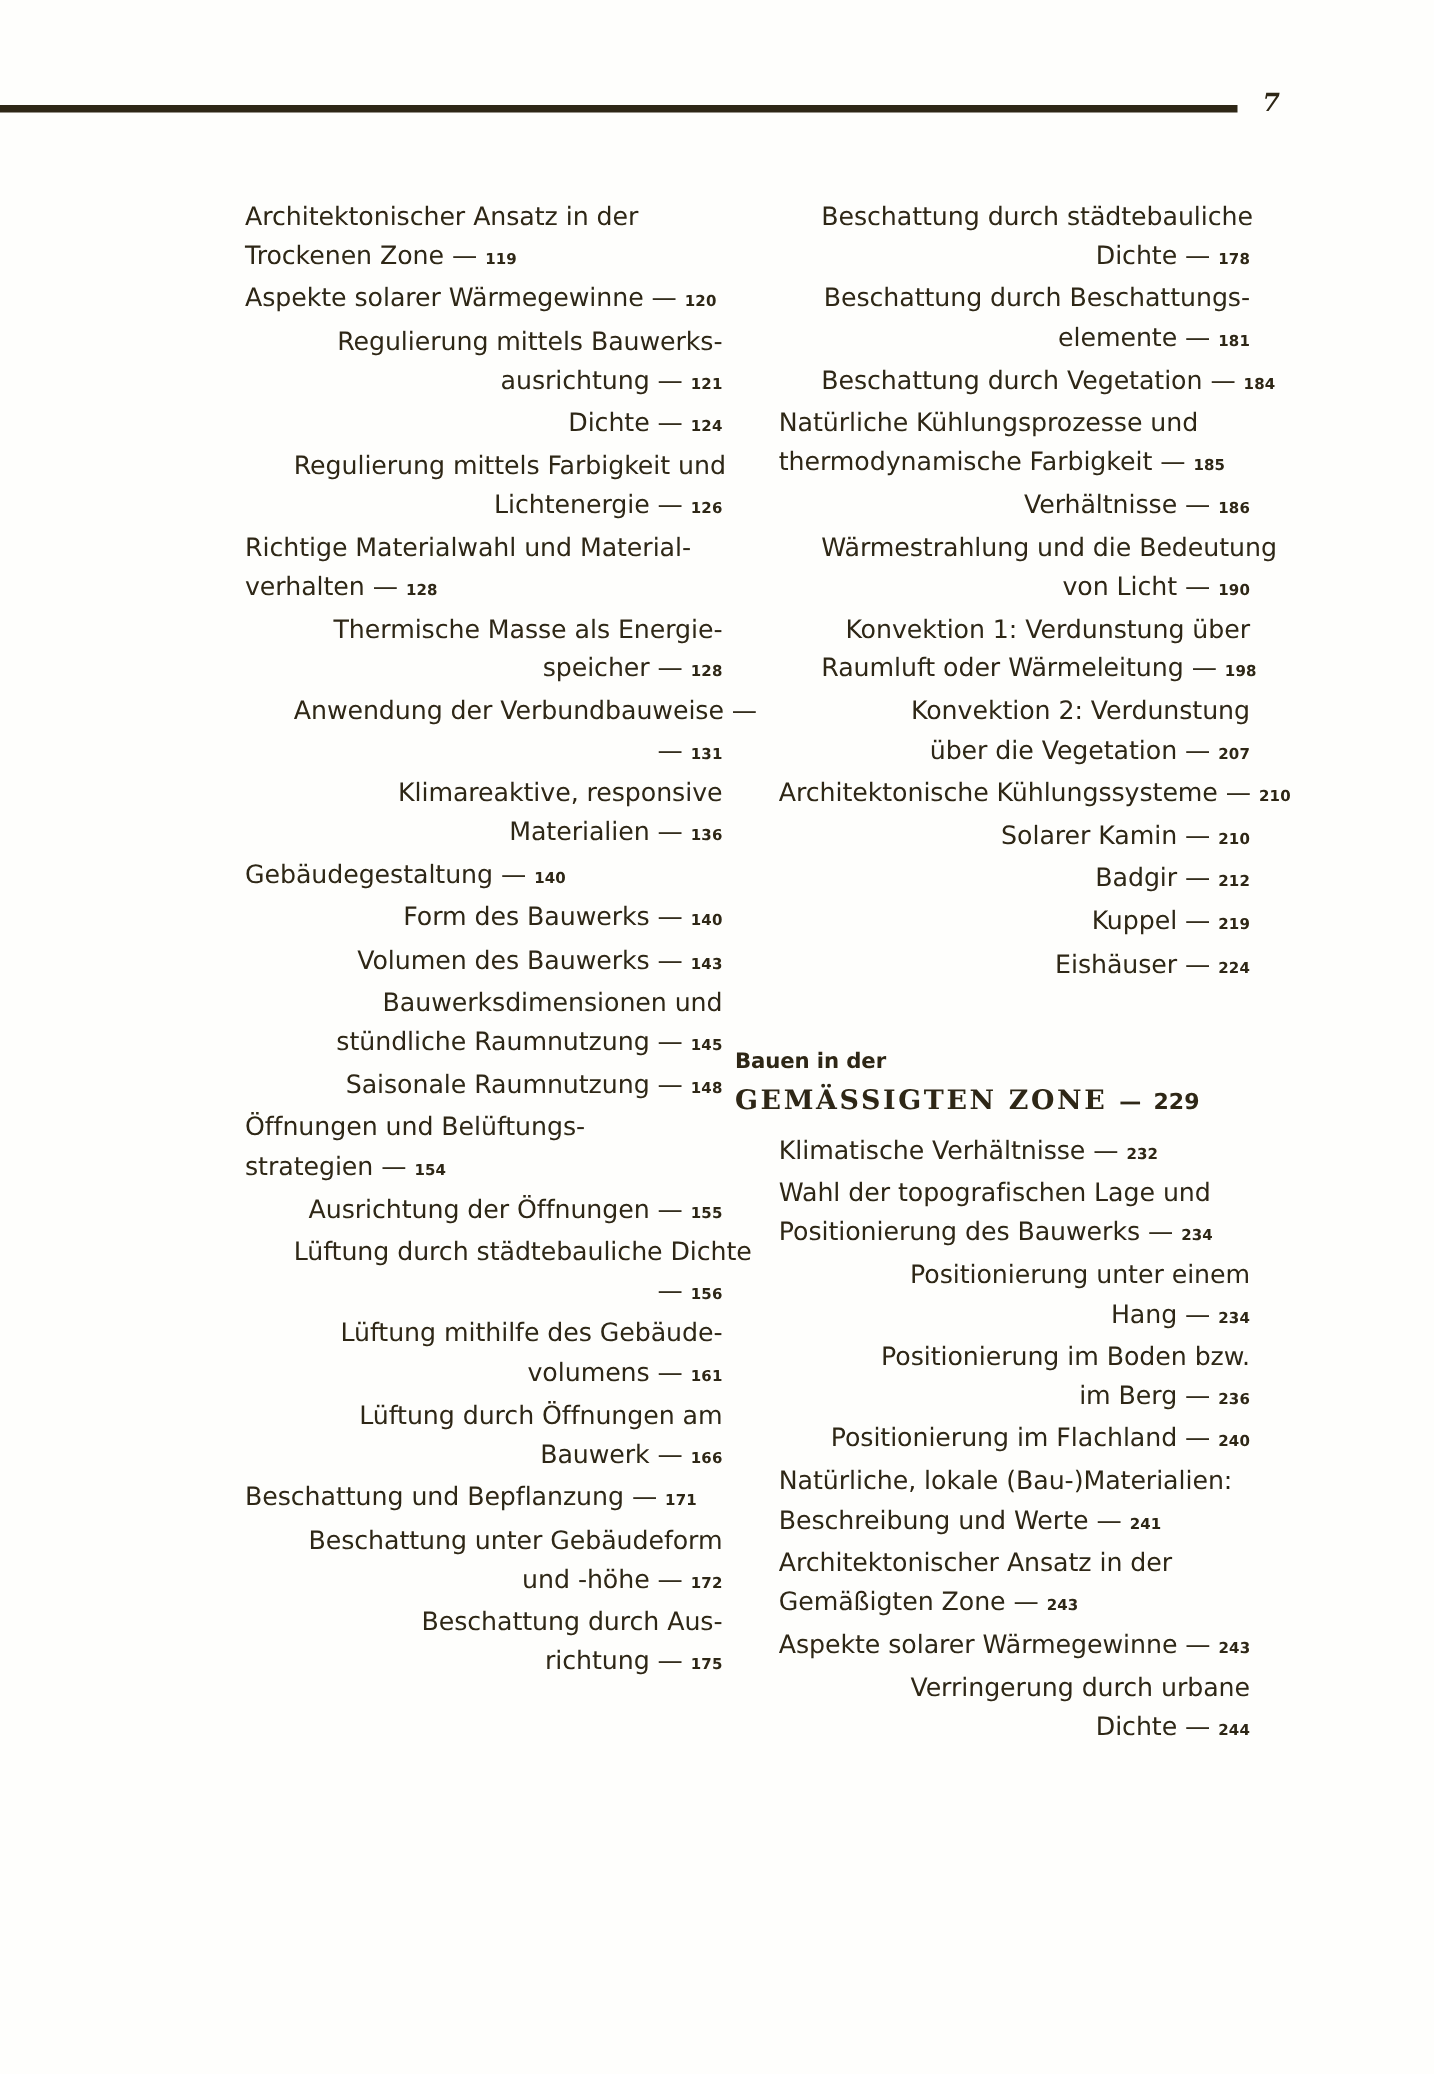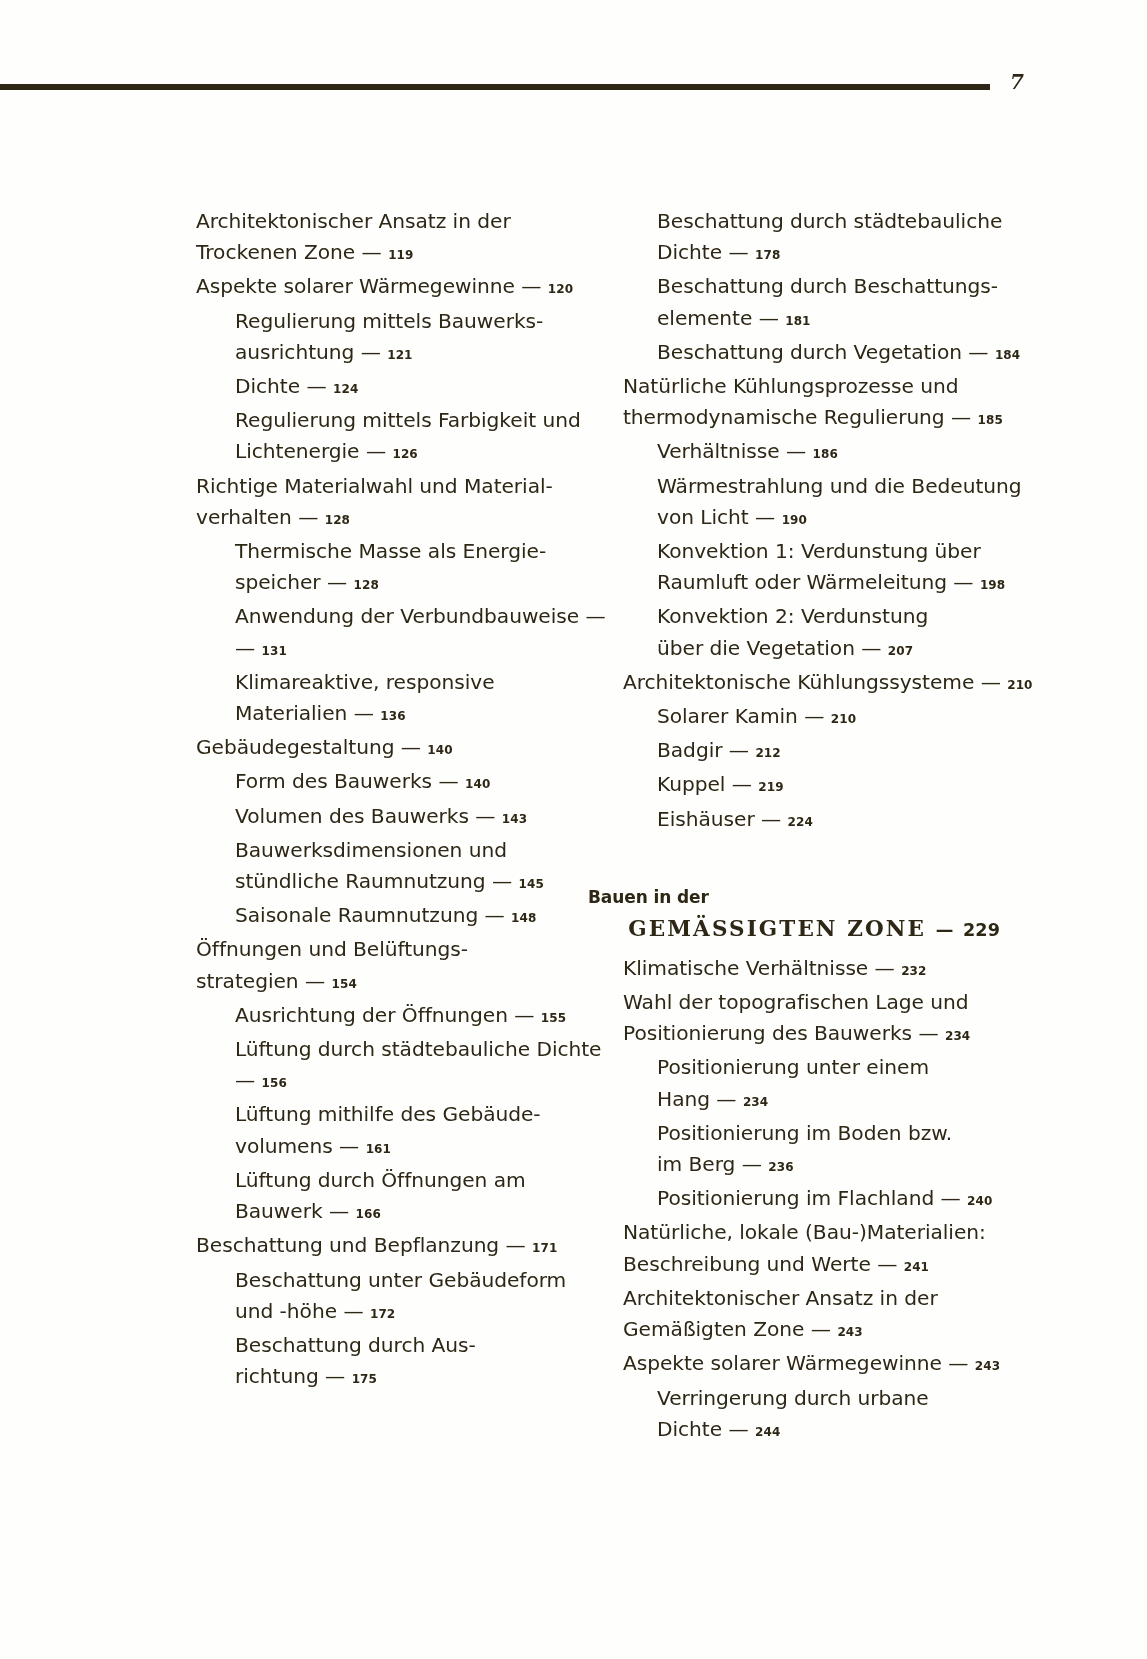"Architektonischer Ansatz in der" .col { margin-top: 48px -> none }
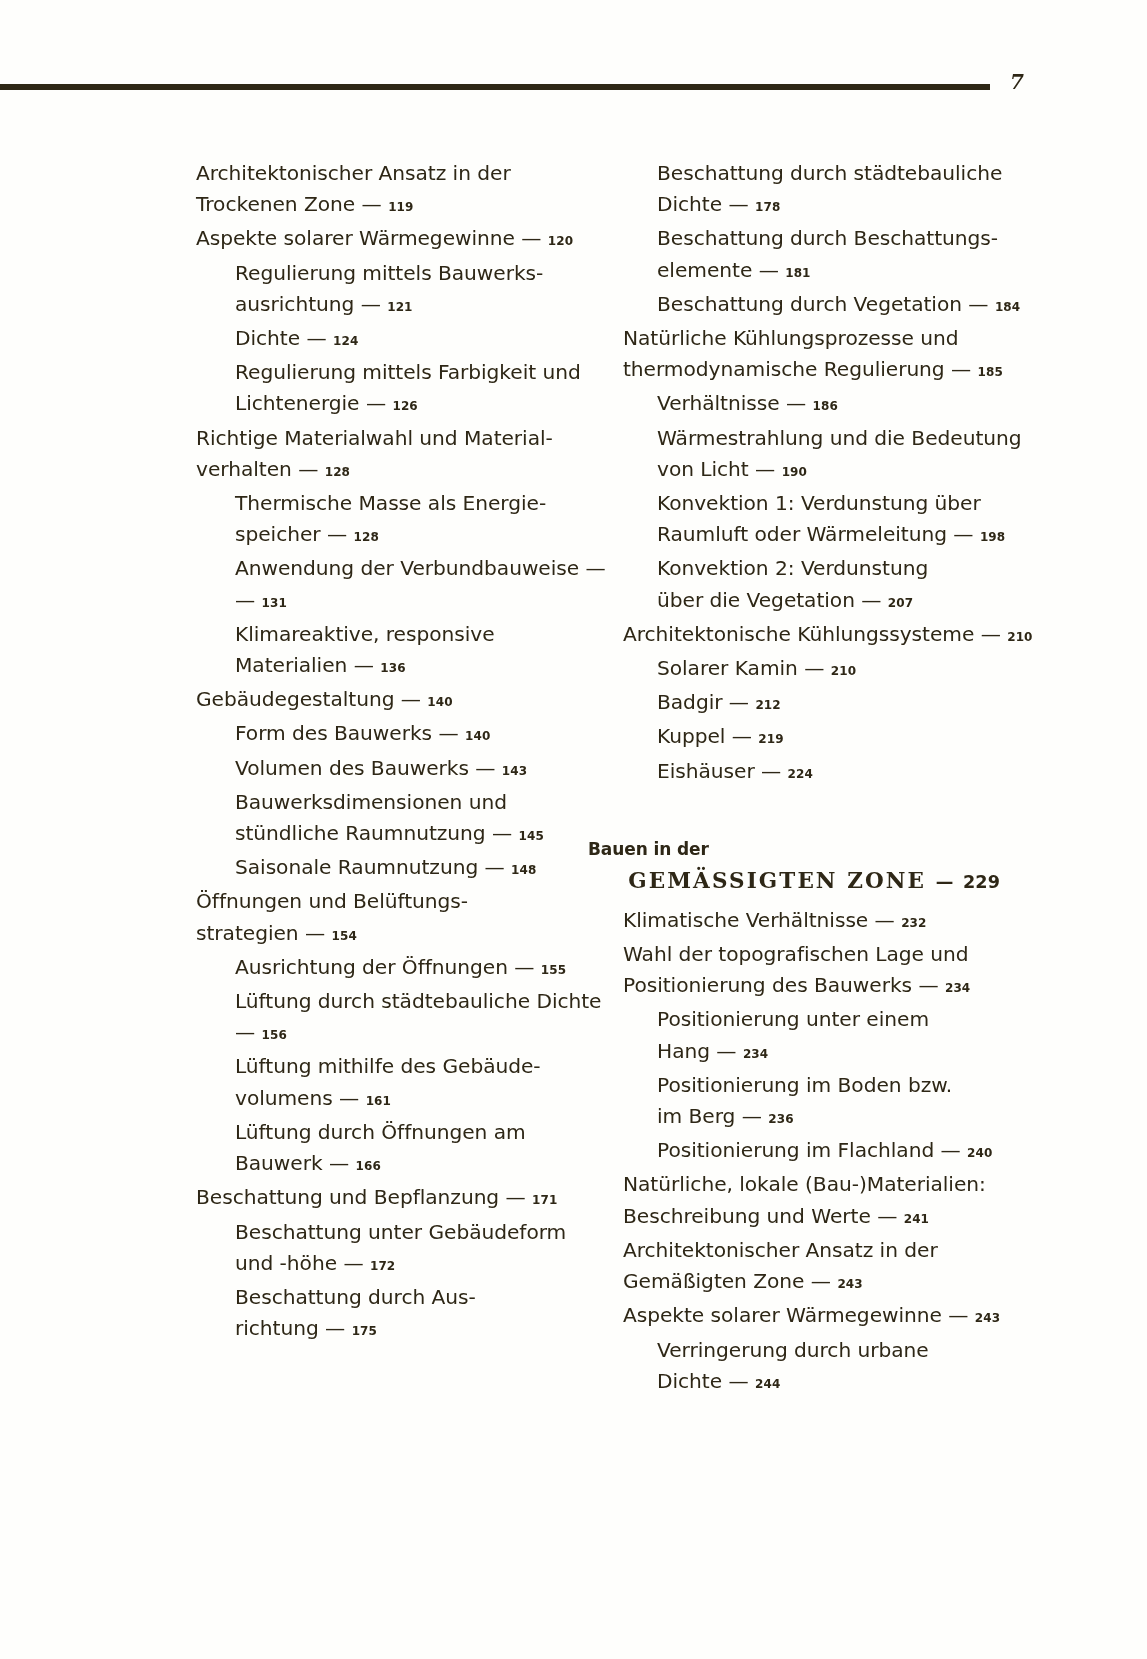"Beschattung durch städtebauliche" .toc-line.lvl2 { text-align: none -> right }
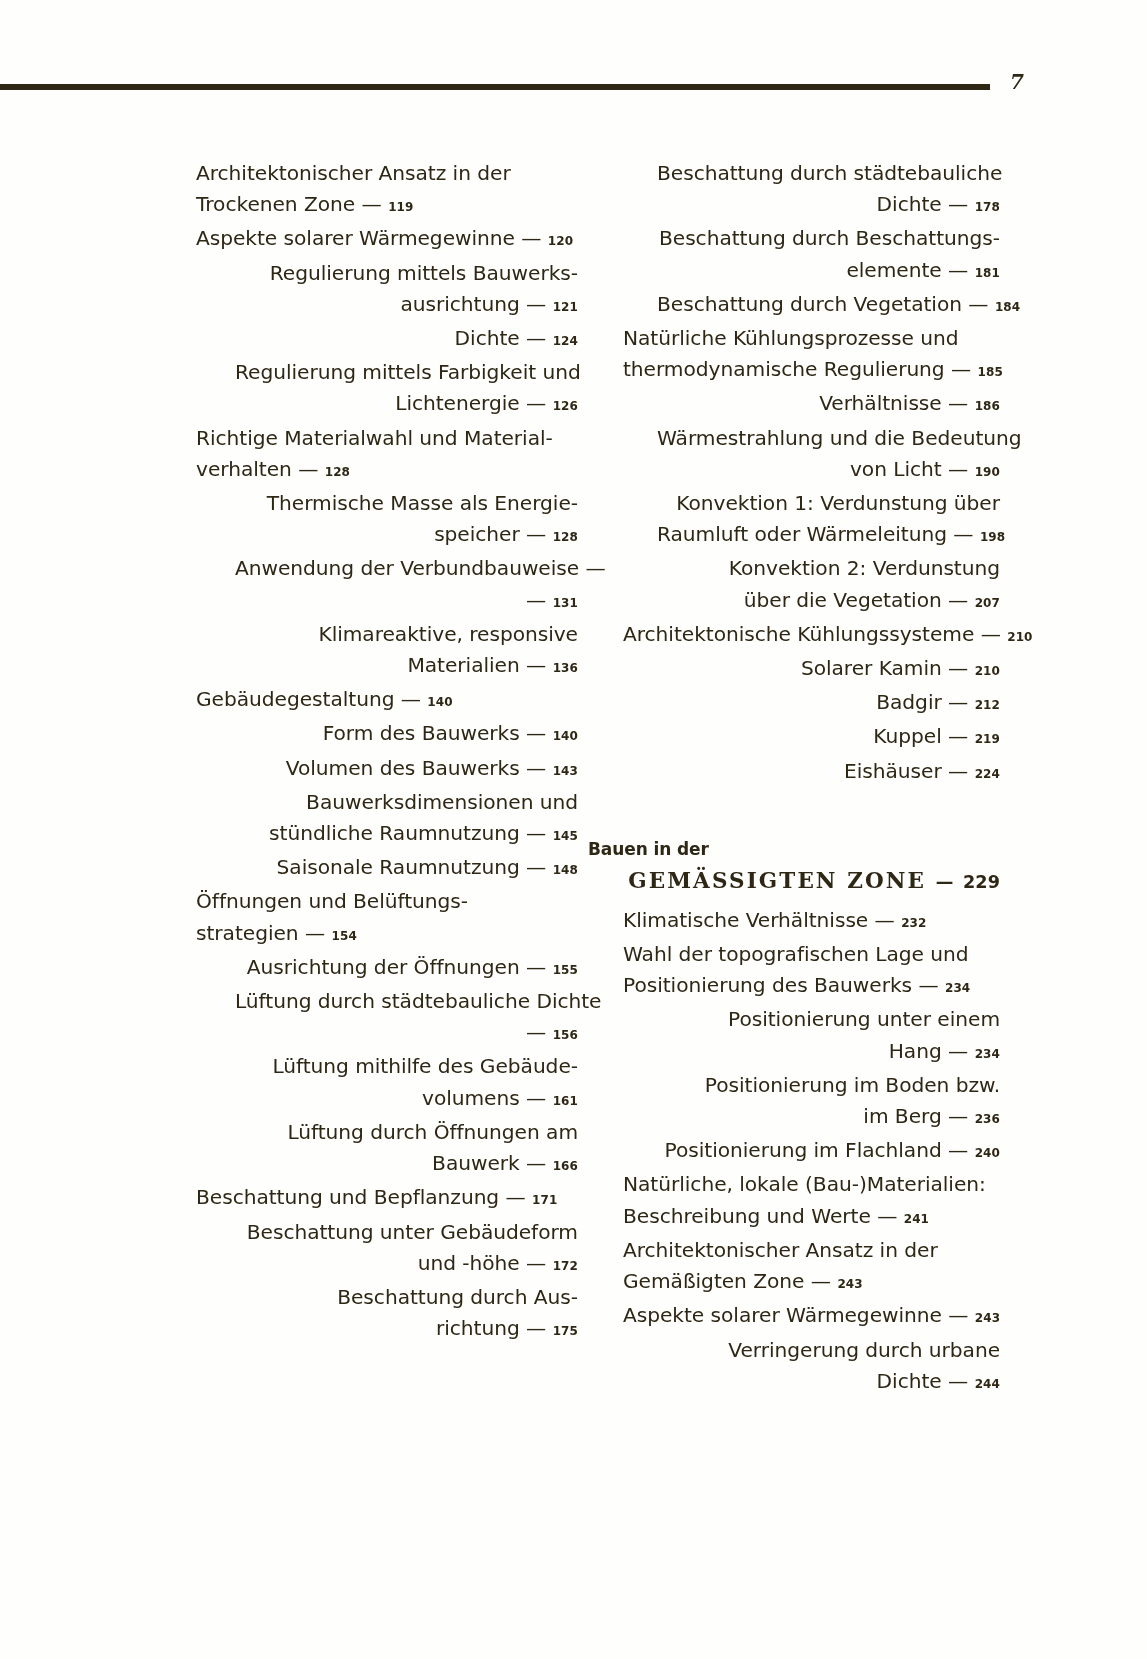"thermodynamische Regulierung" span { text: Regulierung -> Farbigkeit }
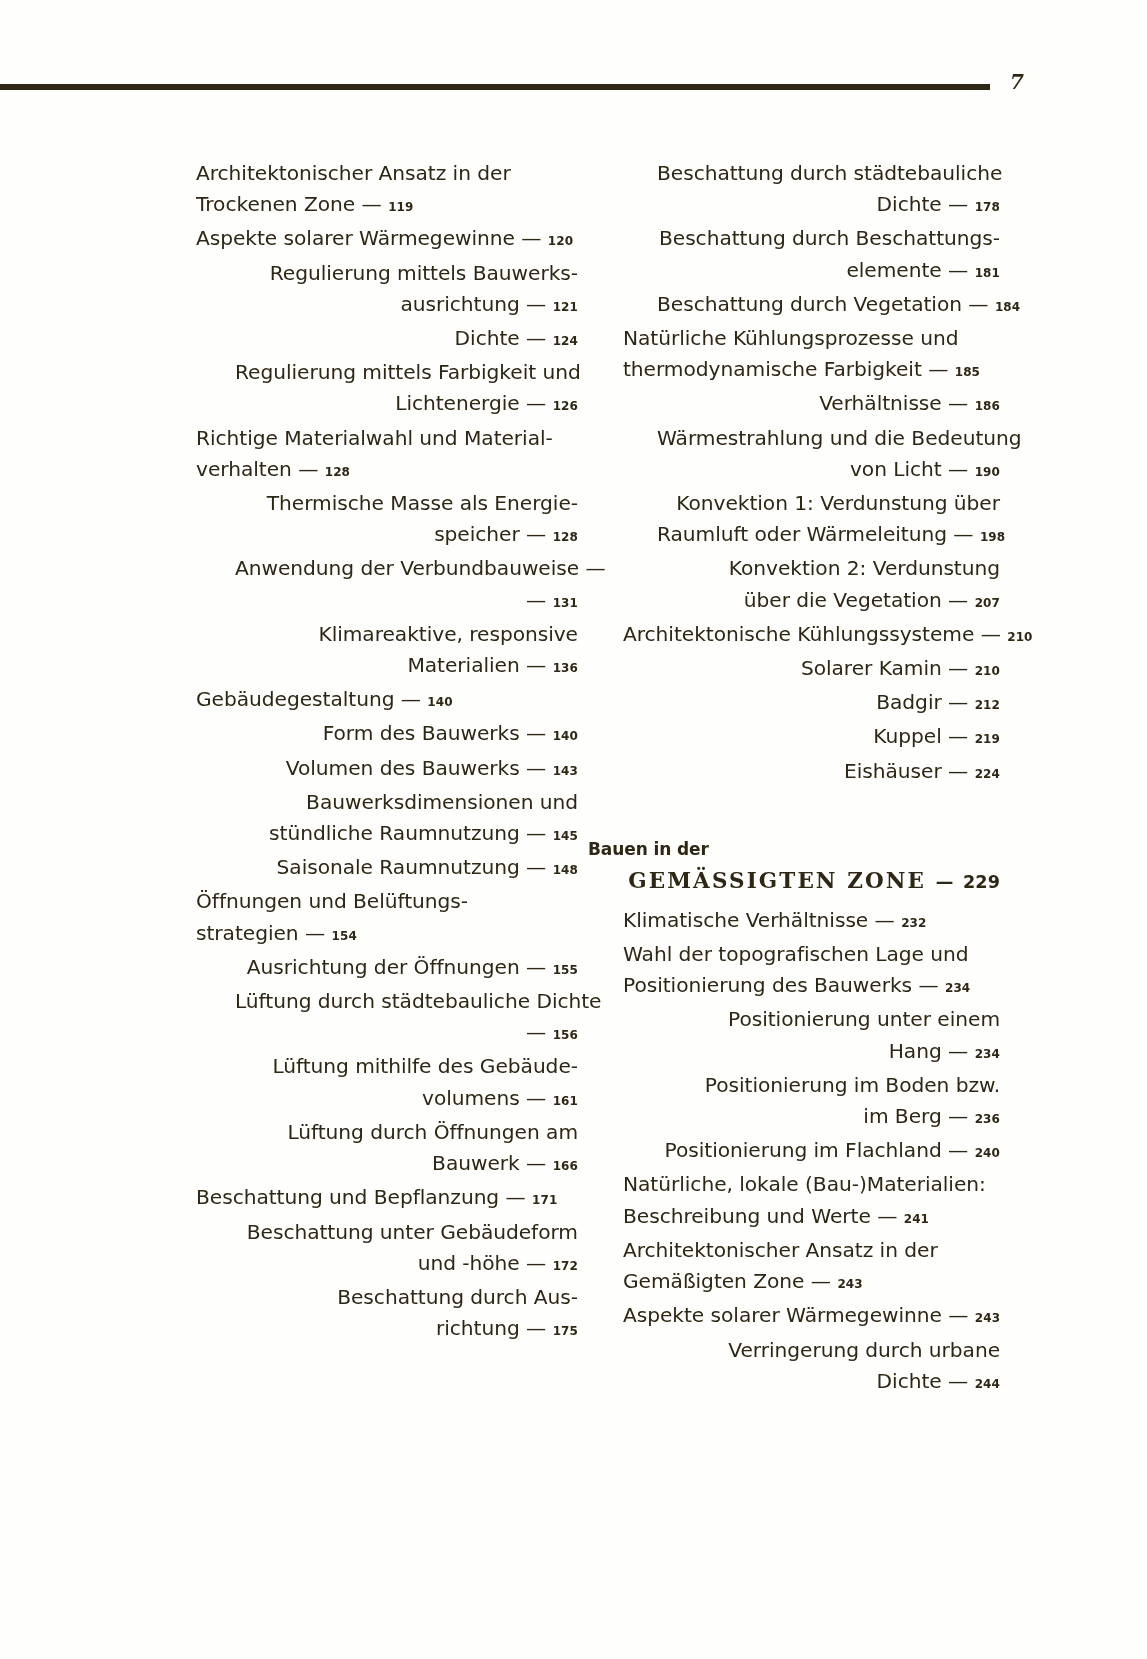"GEMÄSSIGTEN ZONE — 229" .part-heading .line2 { text-align: right -> none }
